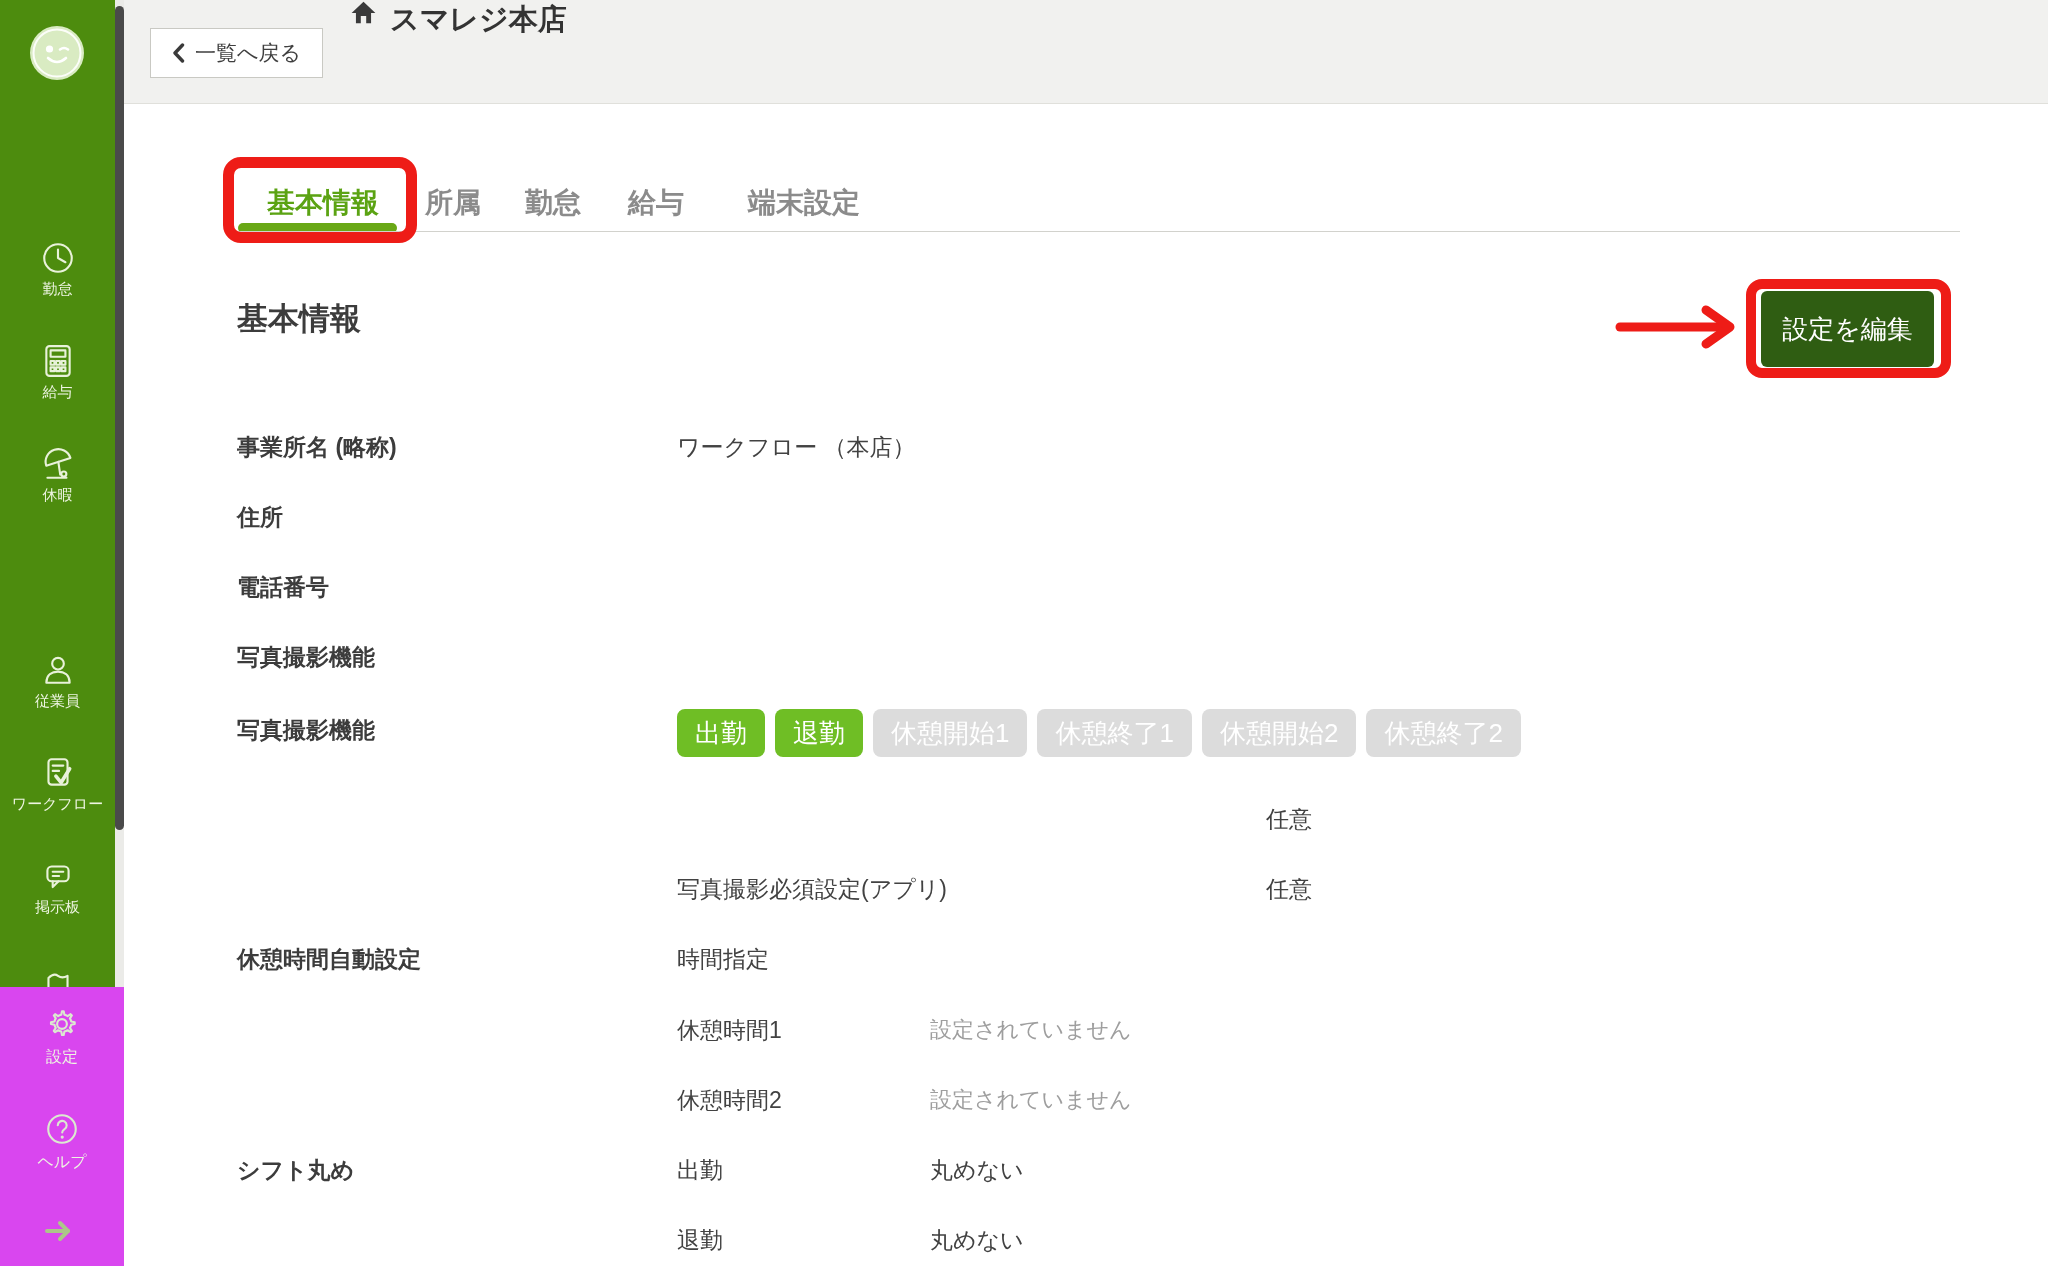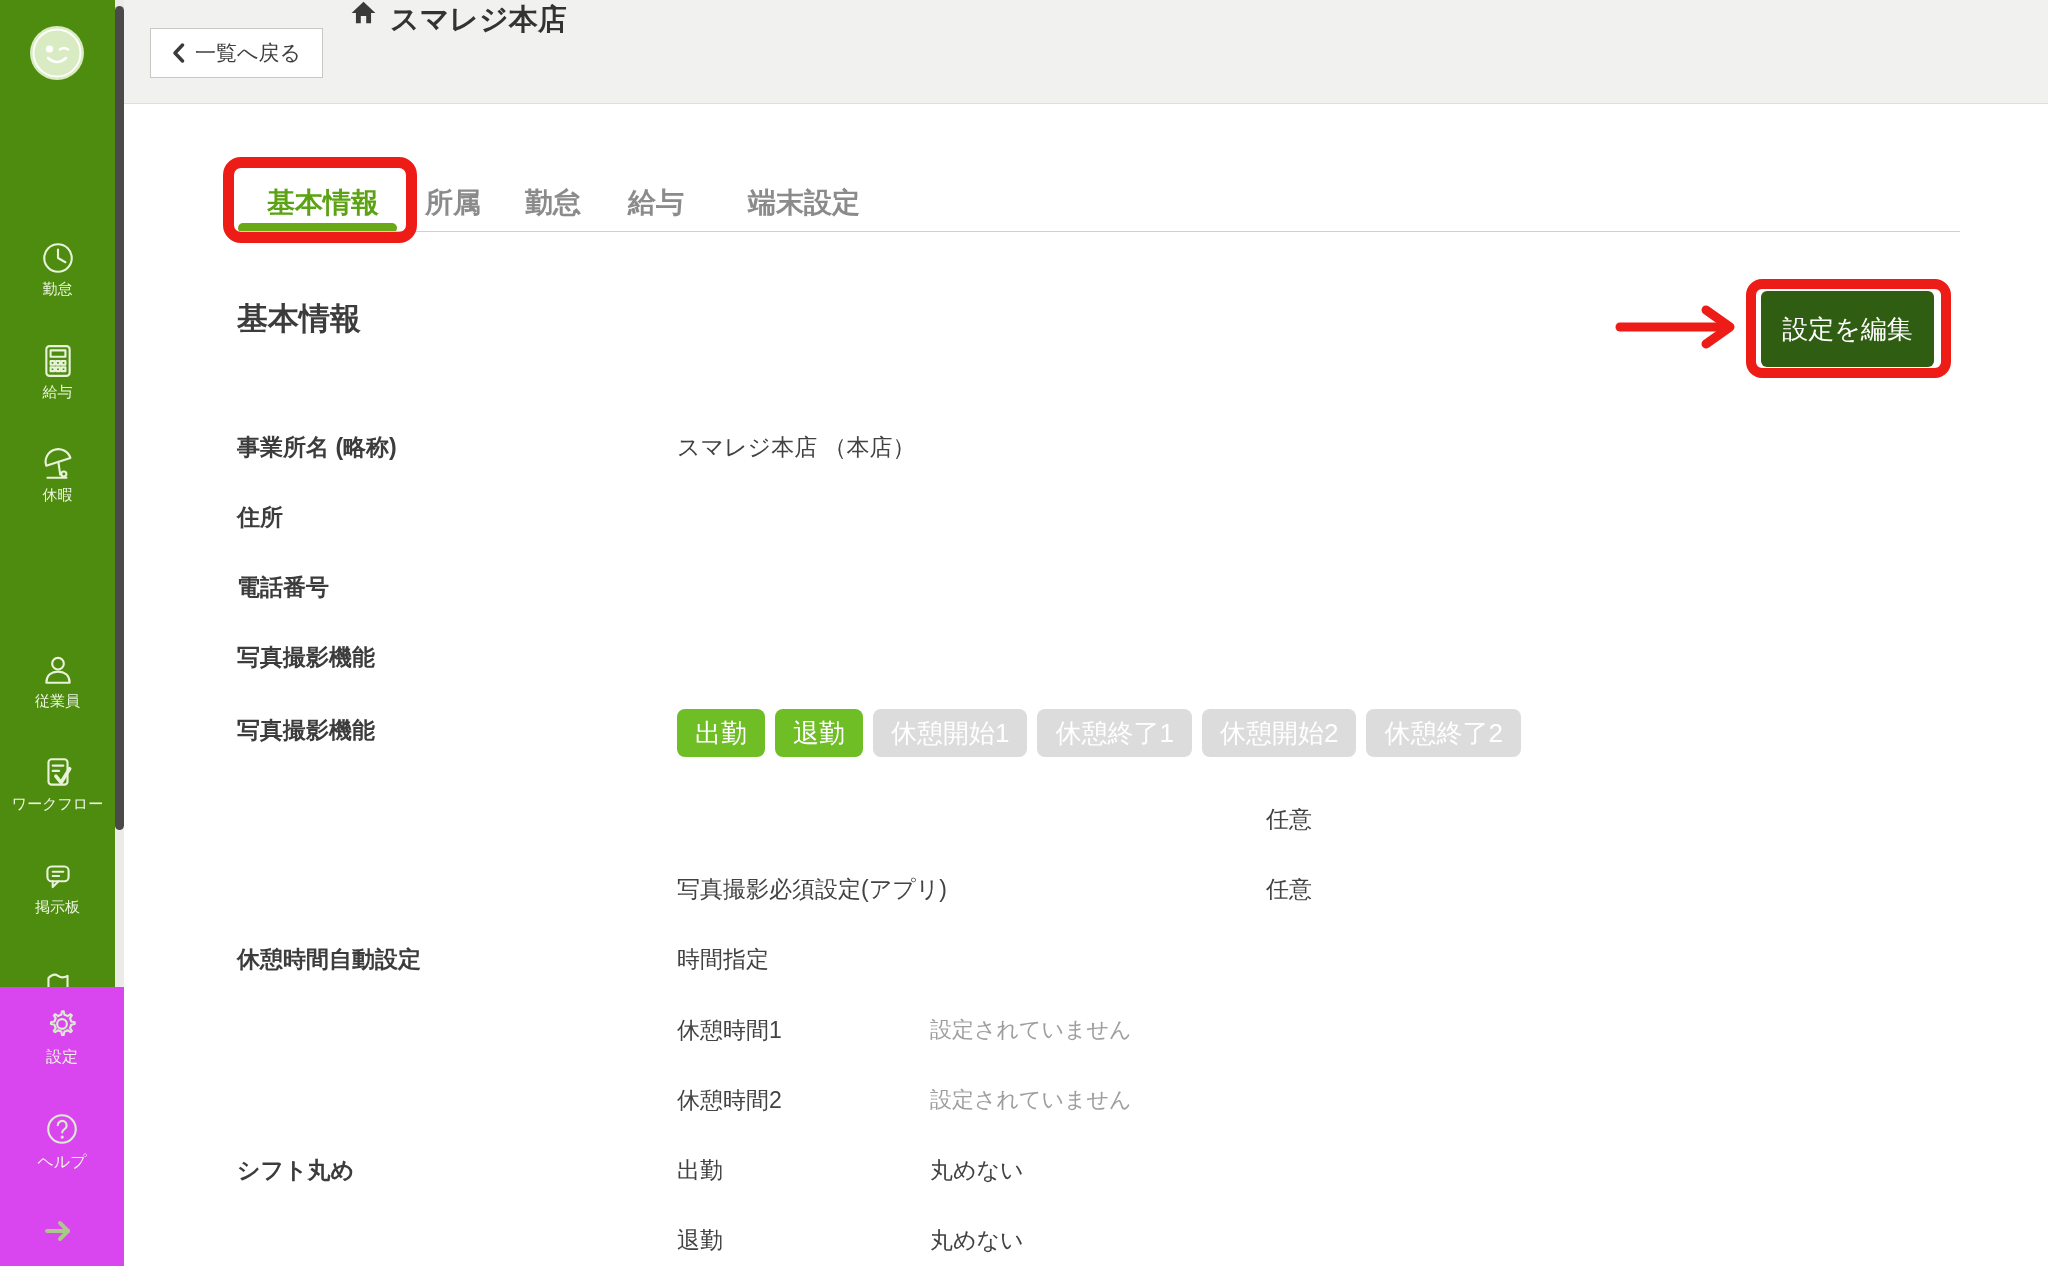"スマレジ本店 （本店）" div.fvalue { text: スマレジ本店 -> ワークフロー }
